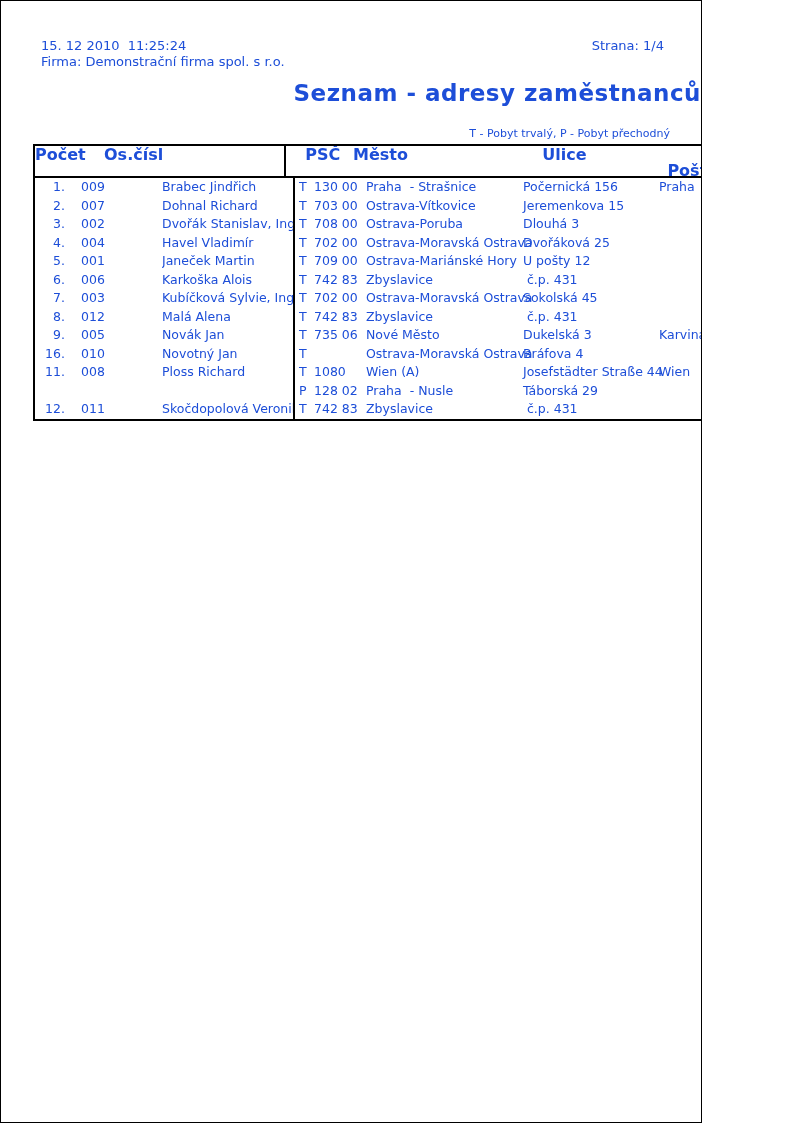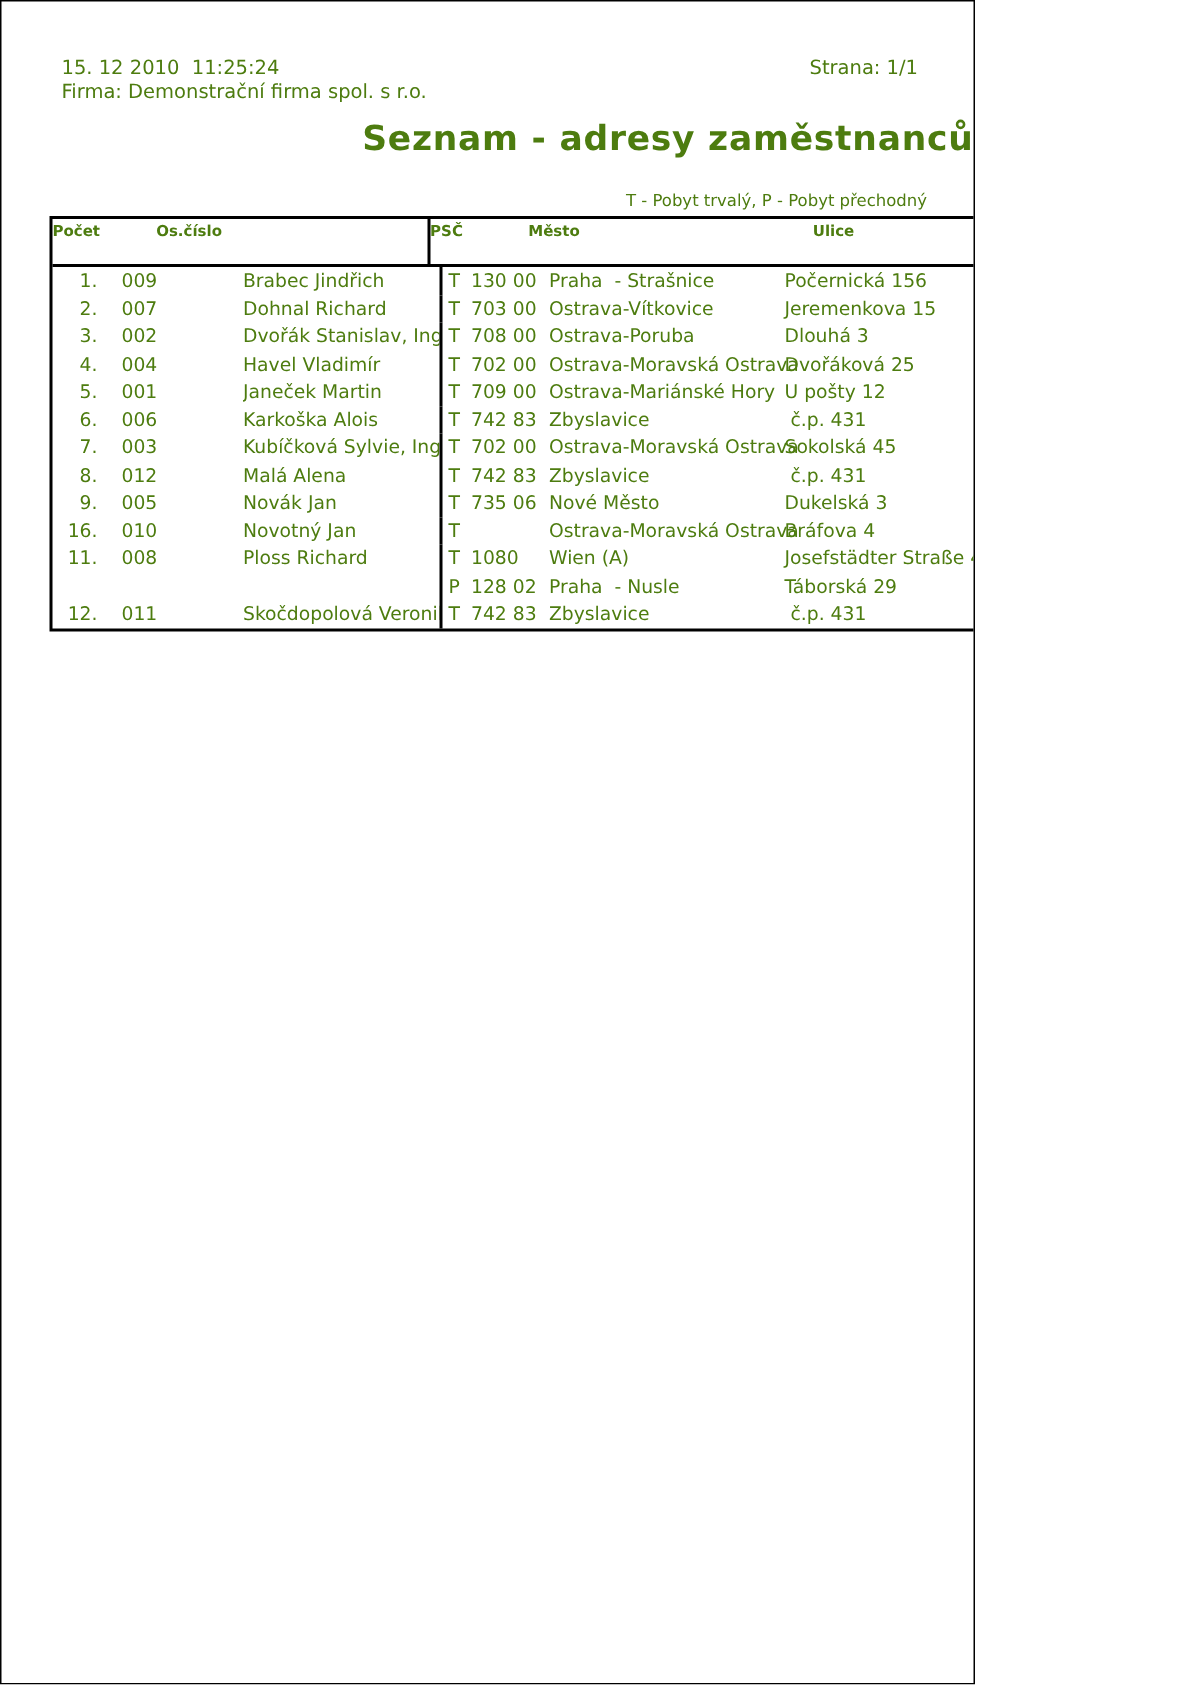"15. 12 2010 11:25:24" .page { color: #4d7c0f -> #1d4ed8; width: 650px -> 702px }
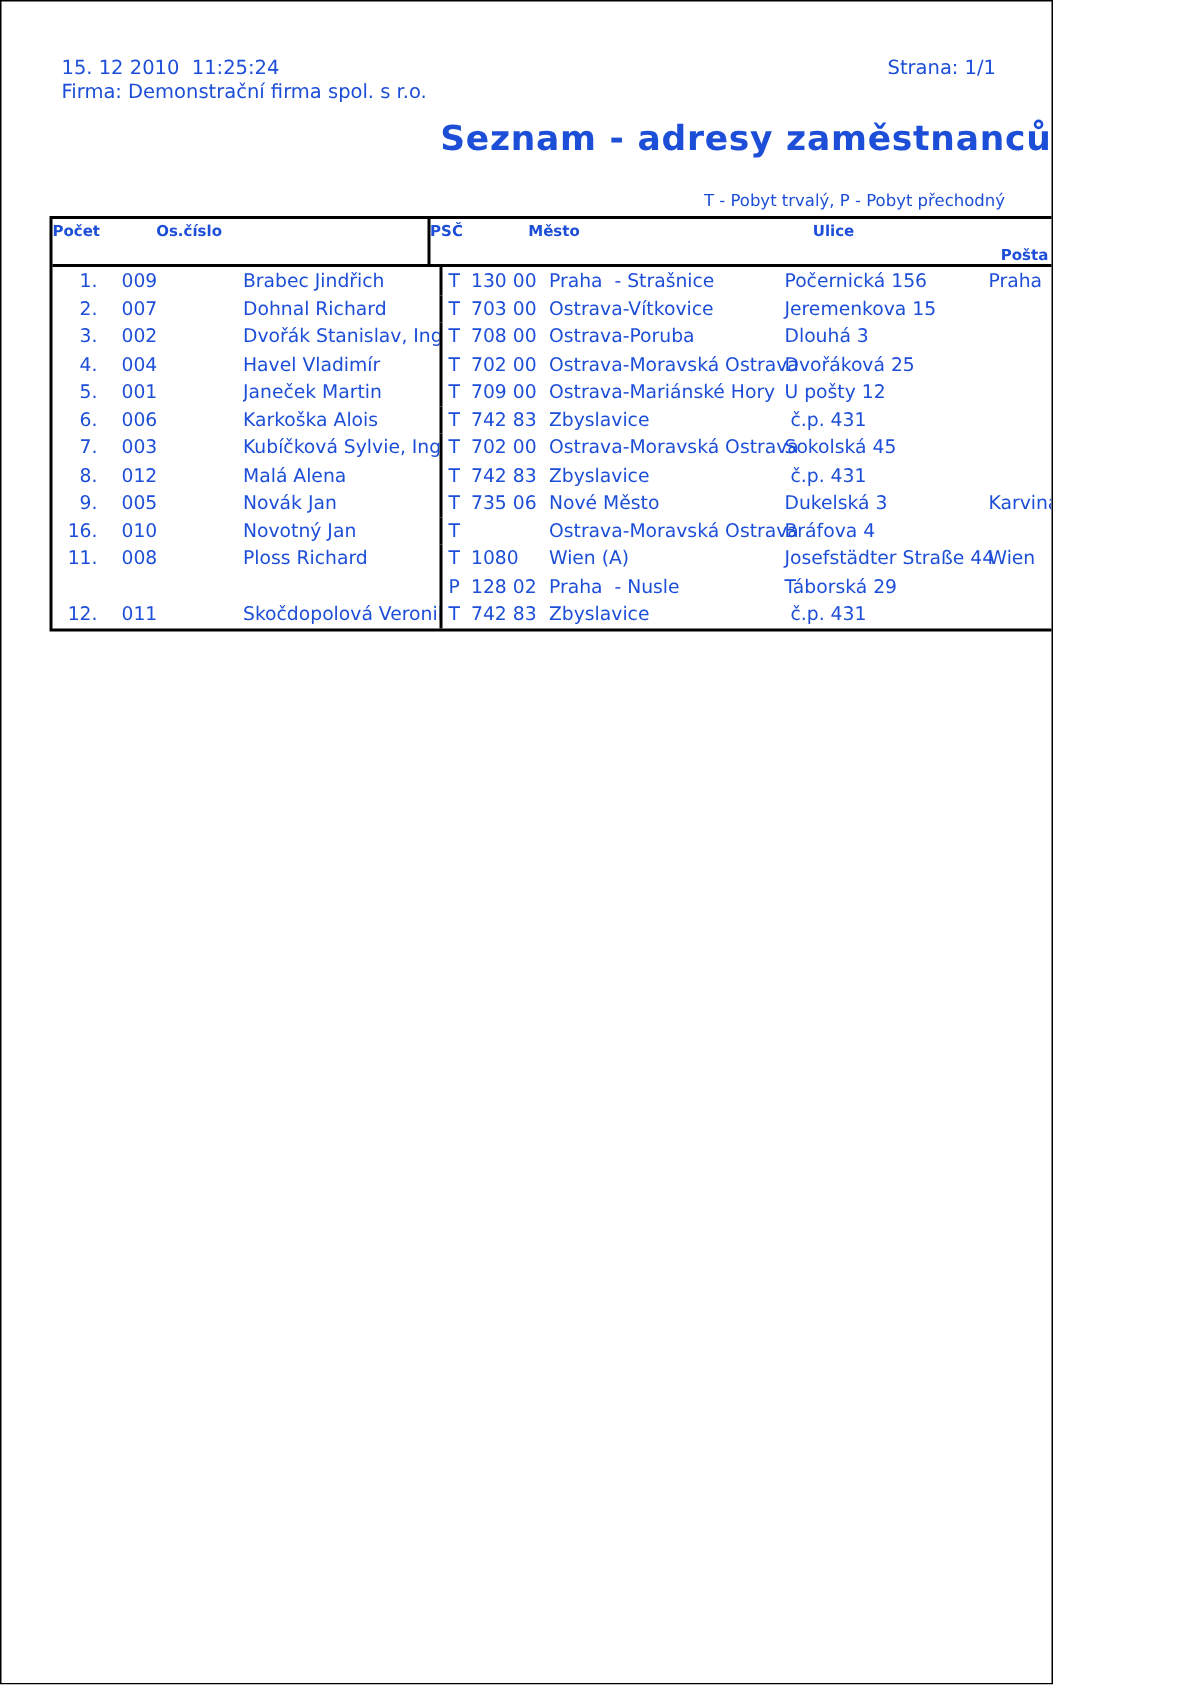"Strana: 1/1" div.hdr-right { text: 1/1 -> 1/4 }
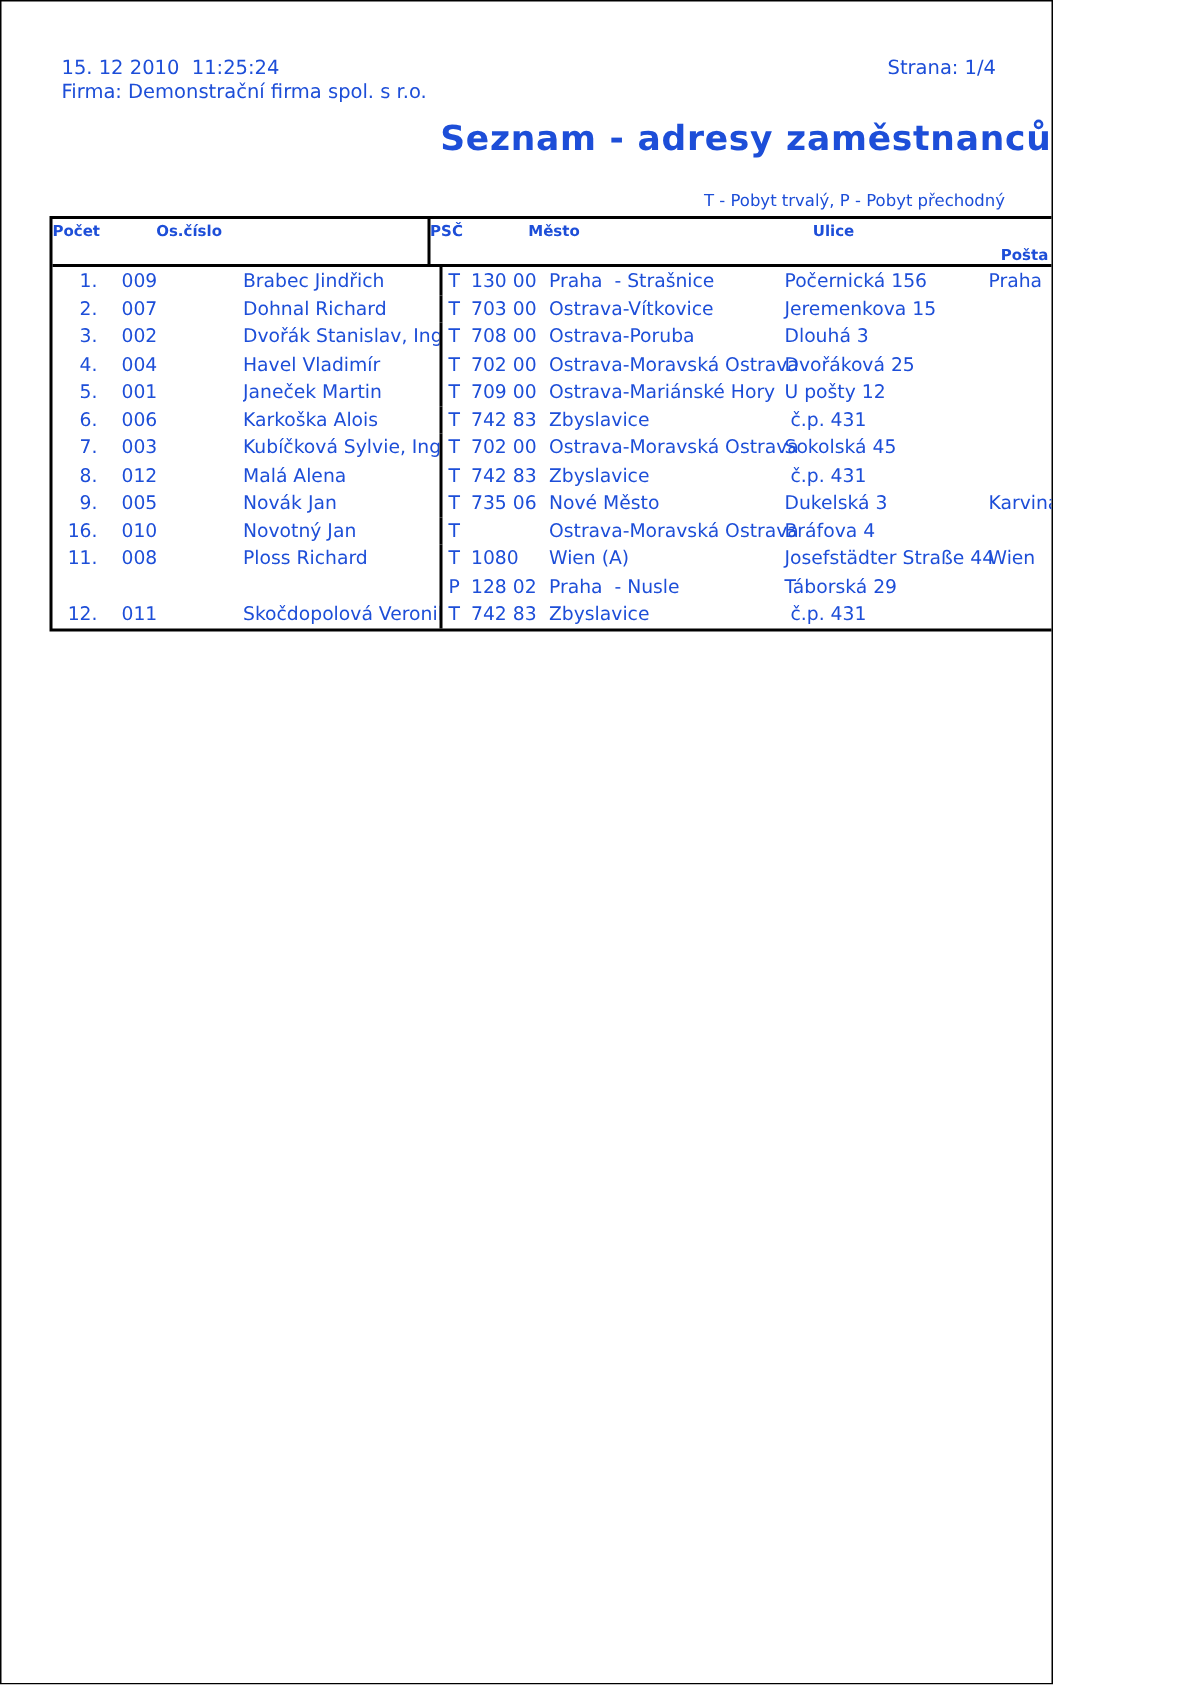"Počet" .thead { font-size: 10px -> 16px }
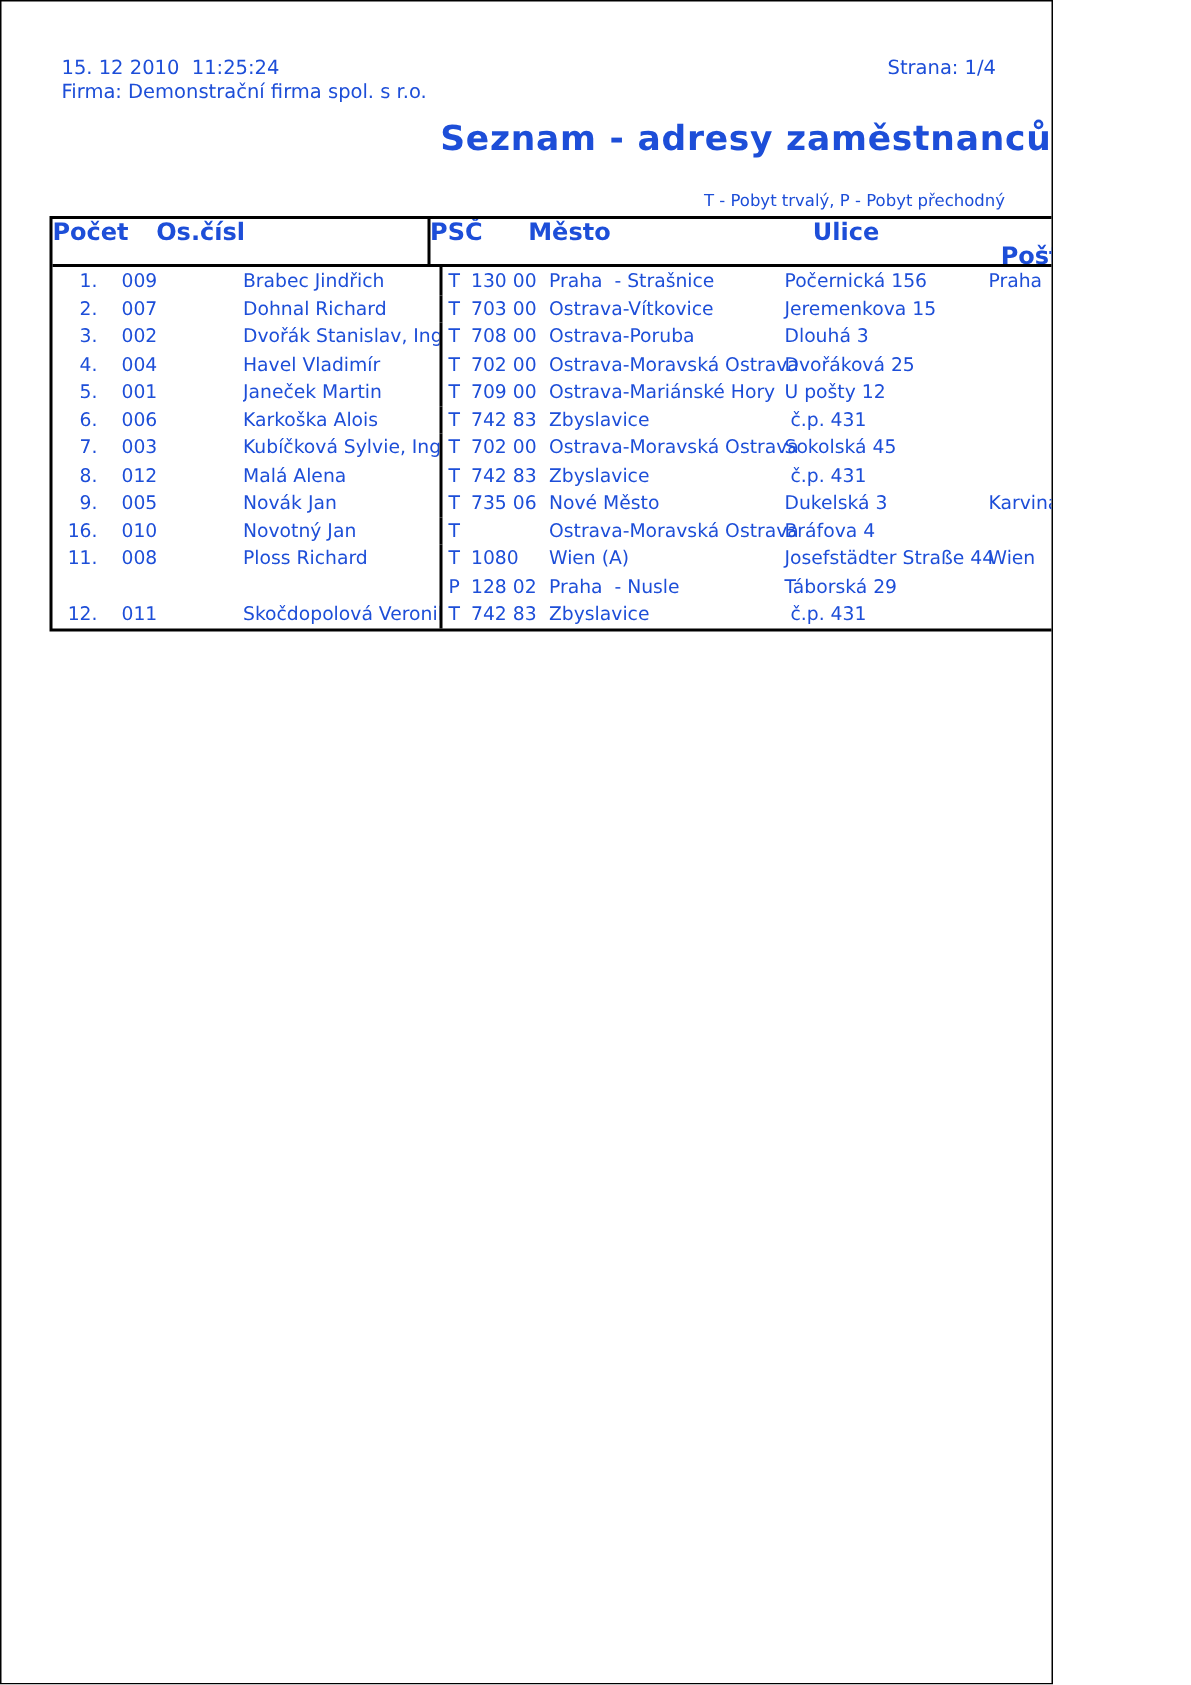"PSČ" .th-psc { padding-left: none -> 19px }
